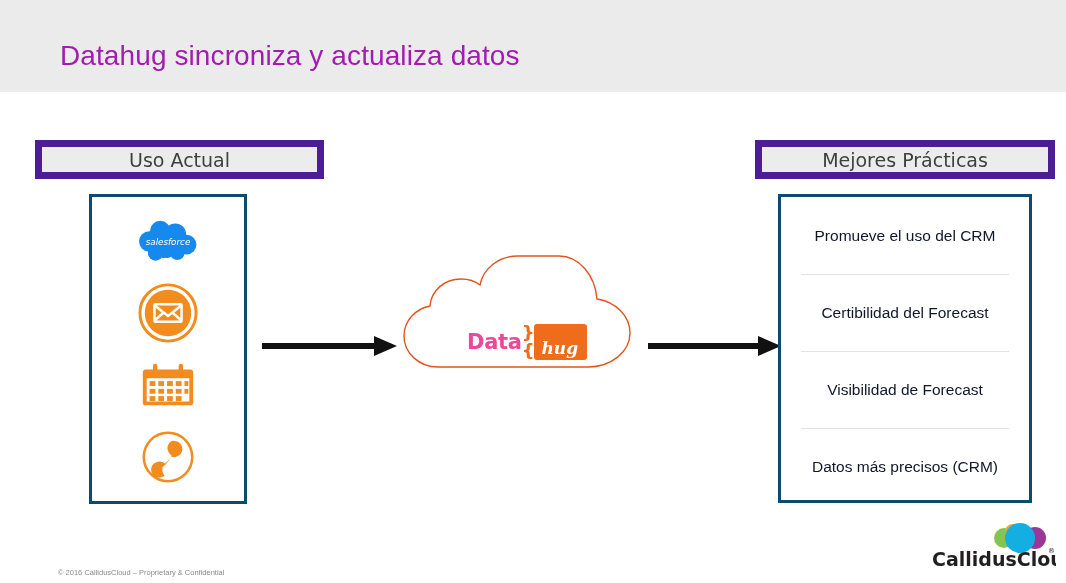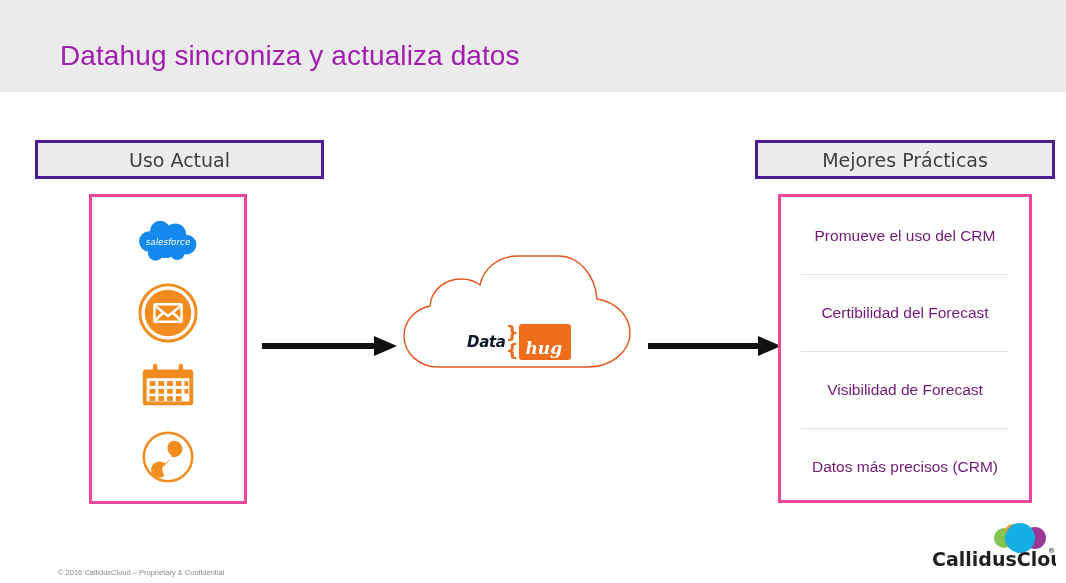"Uso Actual" .col-header { border: 3px solid #4c1d95 -> 7px solid #4c1d95 }
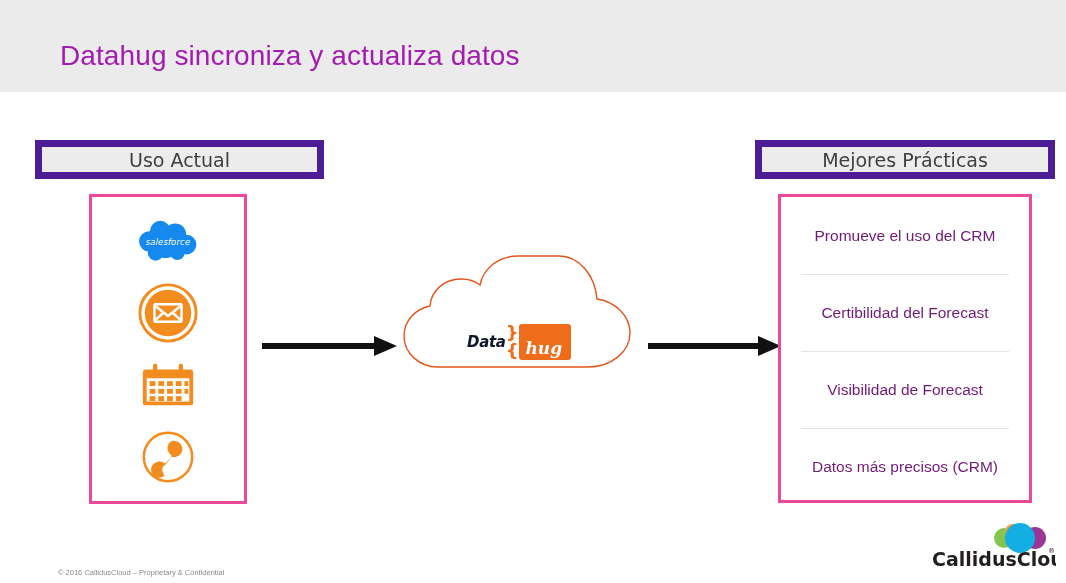"salesforce" .content-box { border: 3px solid #ec4899 -> 3px solid #0c4a6e }
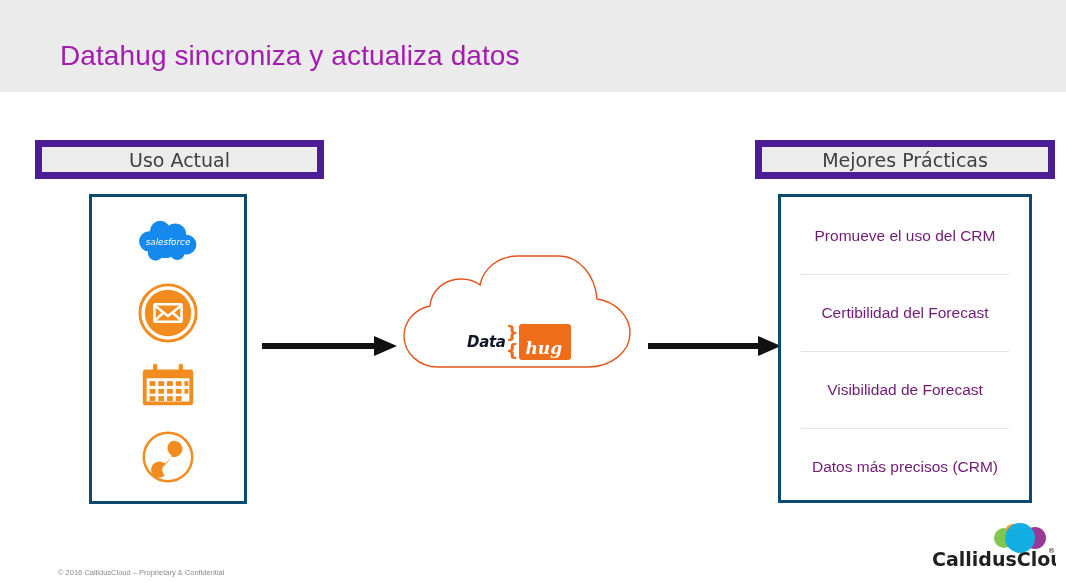"Promueve el uso del CRM" .practice-item { color: #701a75 -> #0f172a }
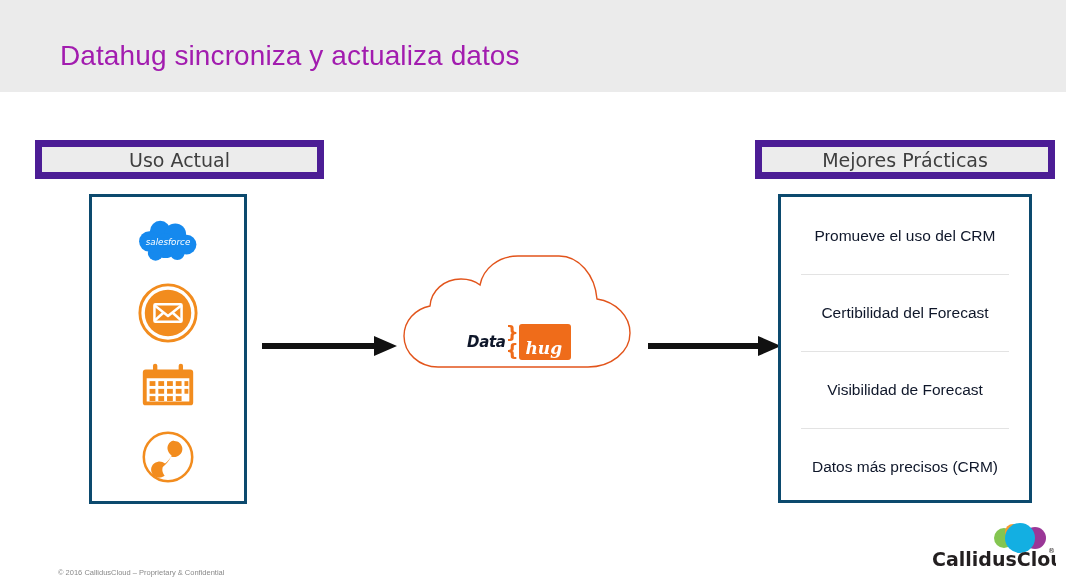"Data" .dh-data { color: #0f172a -> #ec4899; font-size: 15px -> 21px; font-style: italic -> none }
